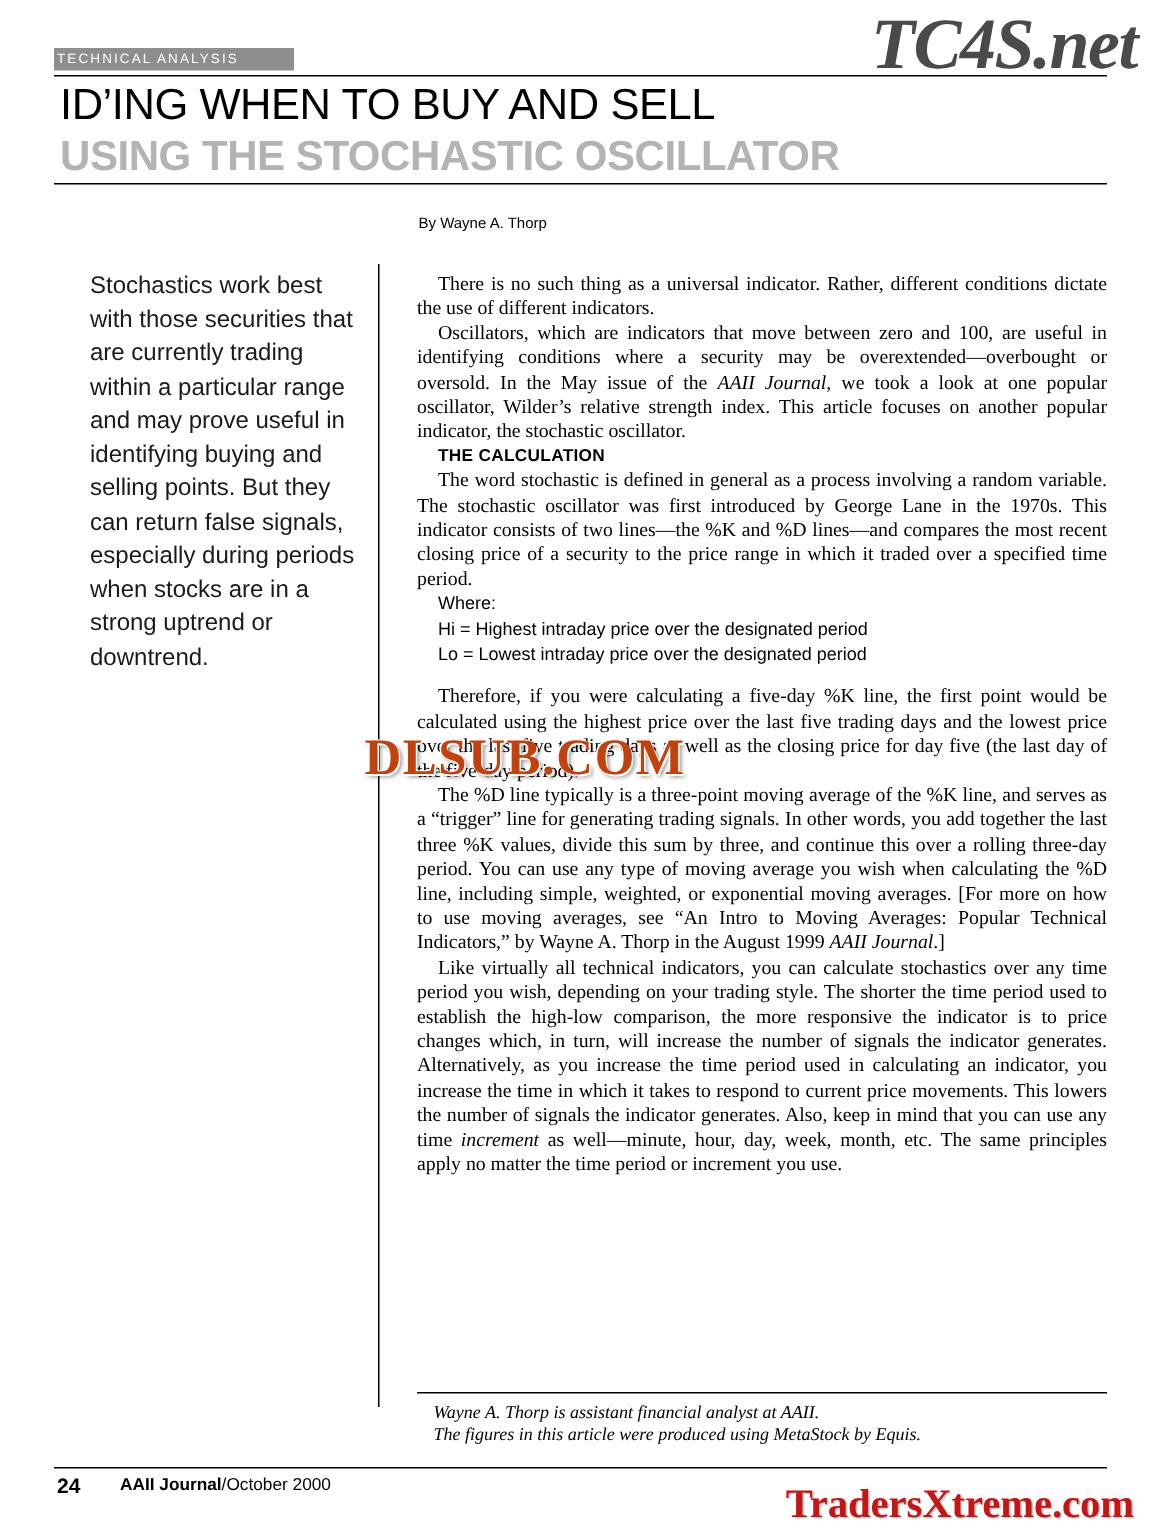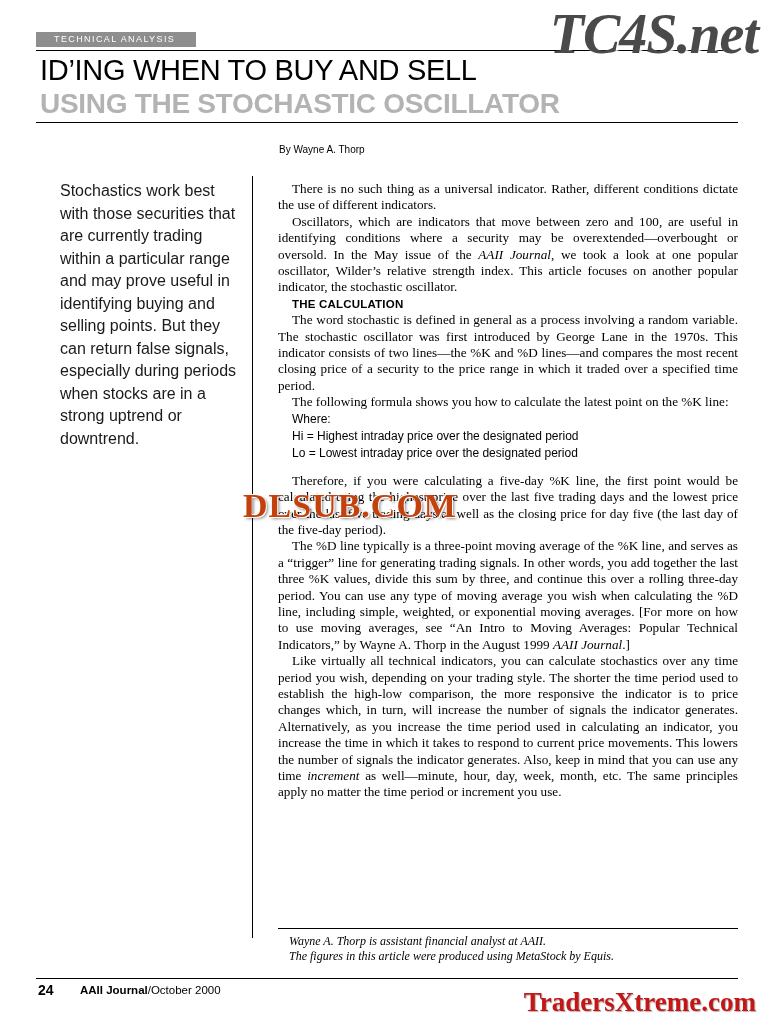"TECHNICAL ANALYSIS" .kicker { padding-left: 18px -> 2px }
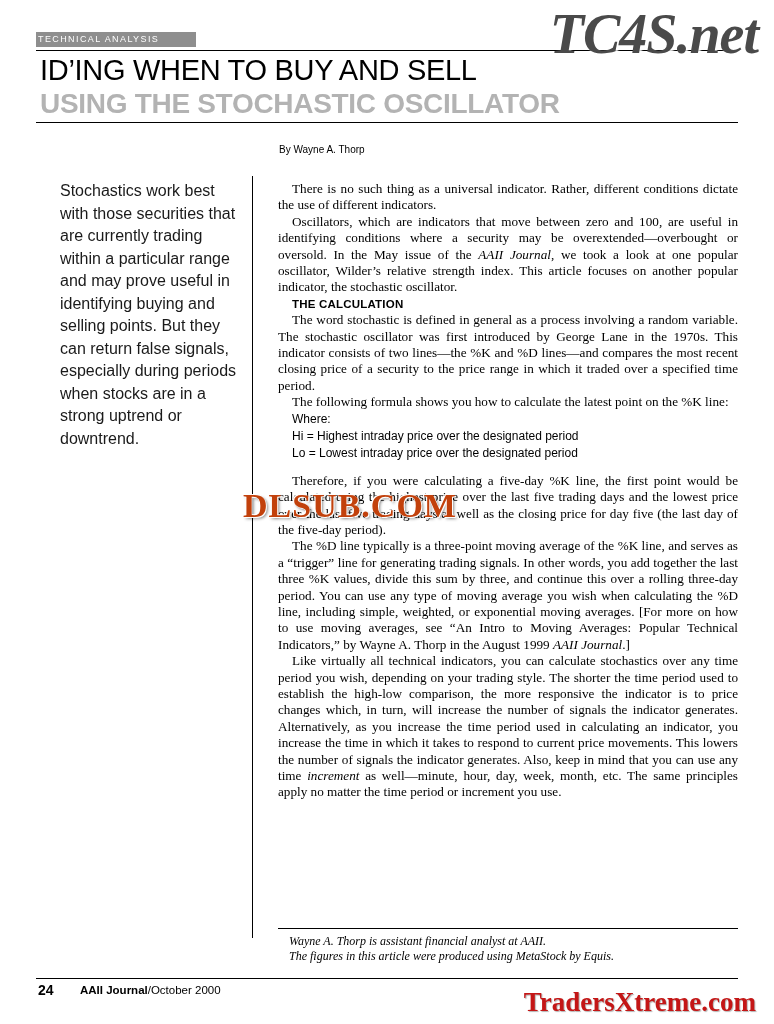"TC4S.net" .wm-top { font-size: 56px -> 48px }
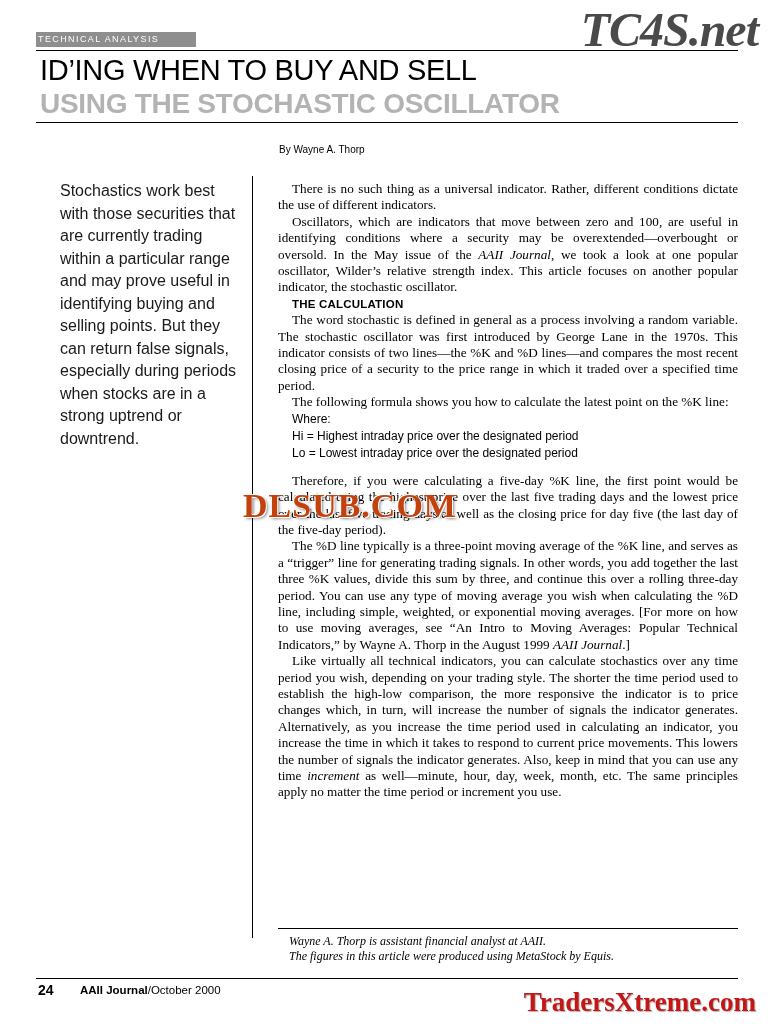"The following formula shows you" p { html: <p>The following formula shows you how to calculate the latest point on the %K line:</p> -> none }
